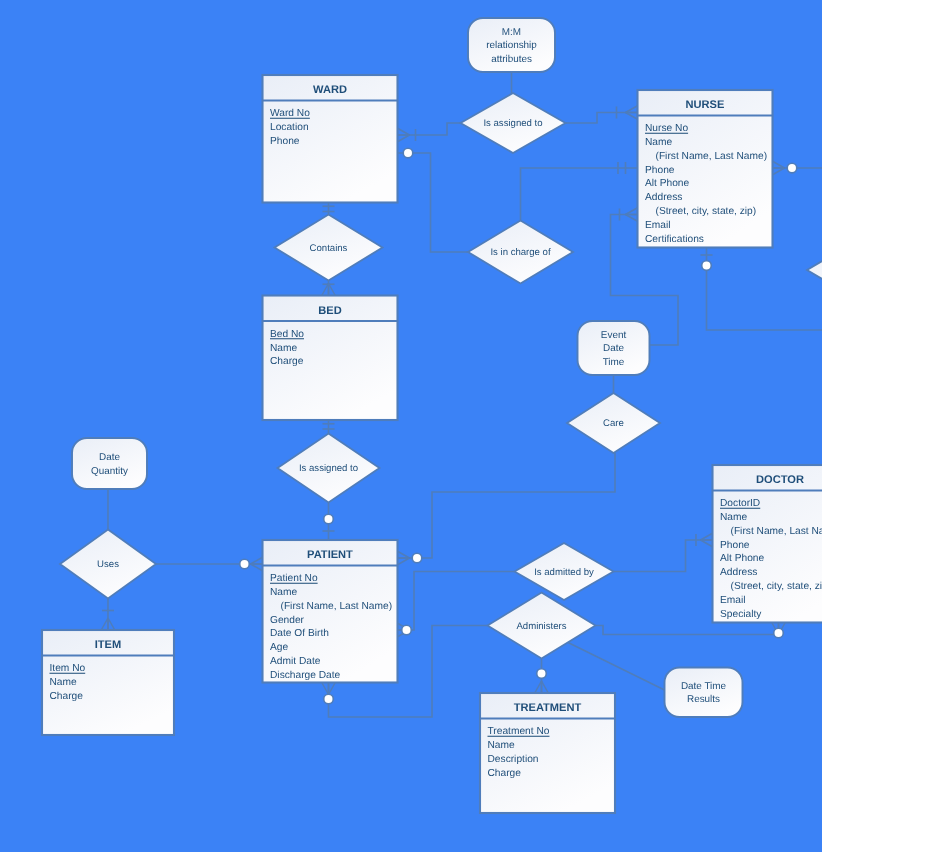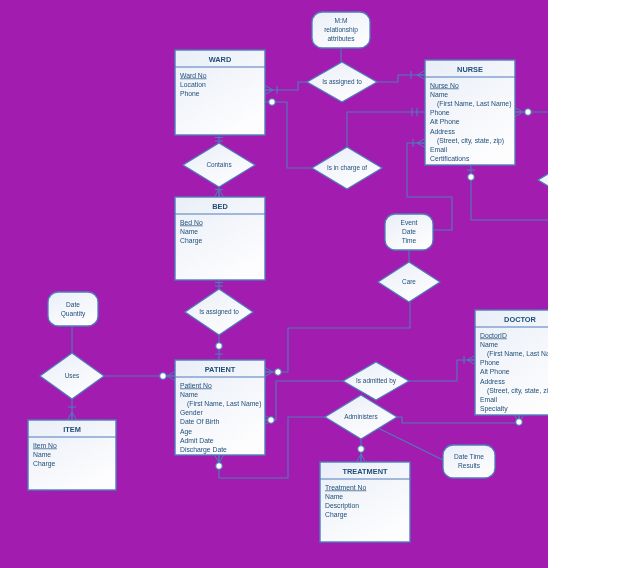"WARD" #stage { background: #a21caf -> #3b82f6 }
